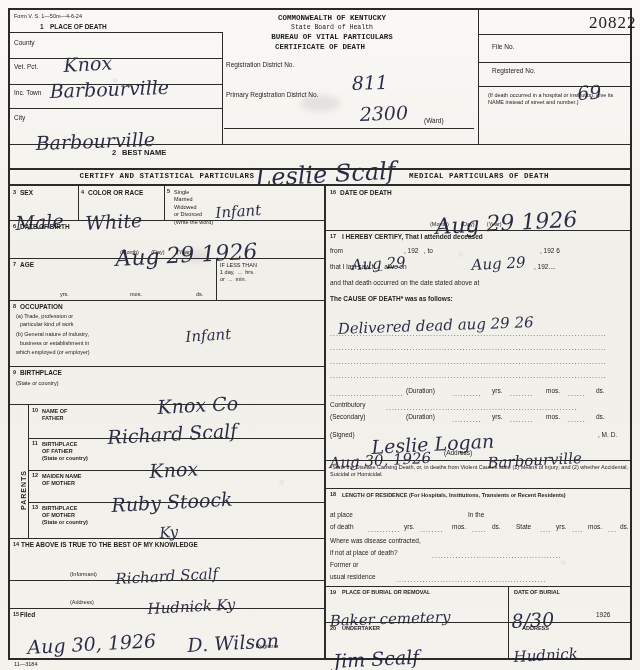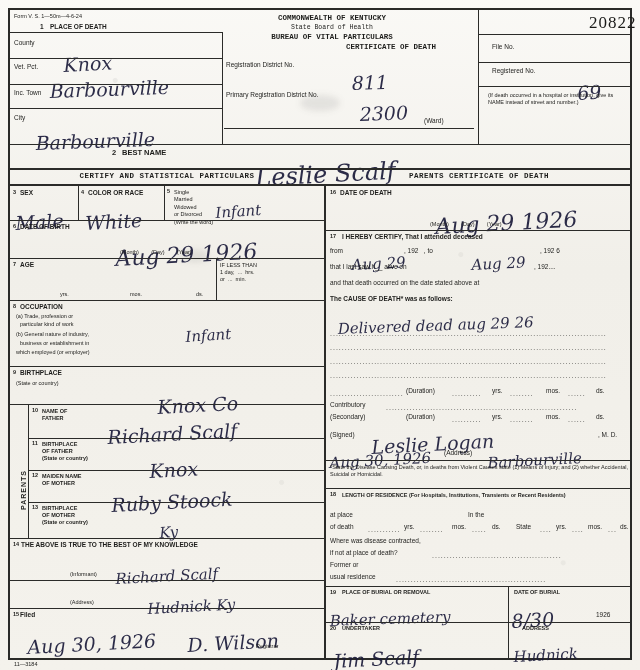"CERTIFICATE OF DEATH" div.txt { left: 236px -> 220px; text-align: right -> none }
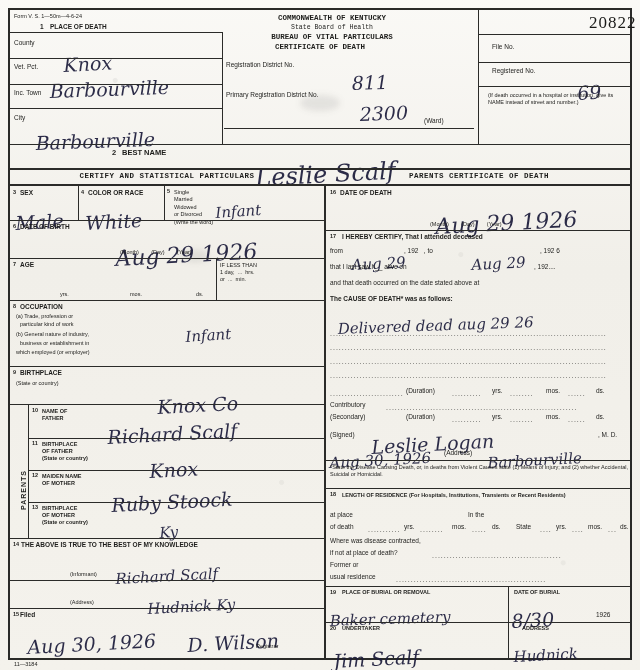"PARENTS CERTIFICATE OF DEATH" div.txt { text: PARENTS CERTIFICATE -> MEDICAL PARTICULARS }
